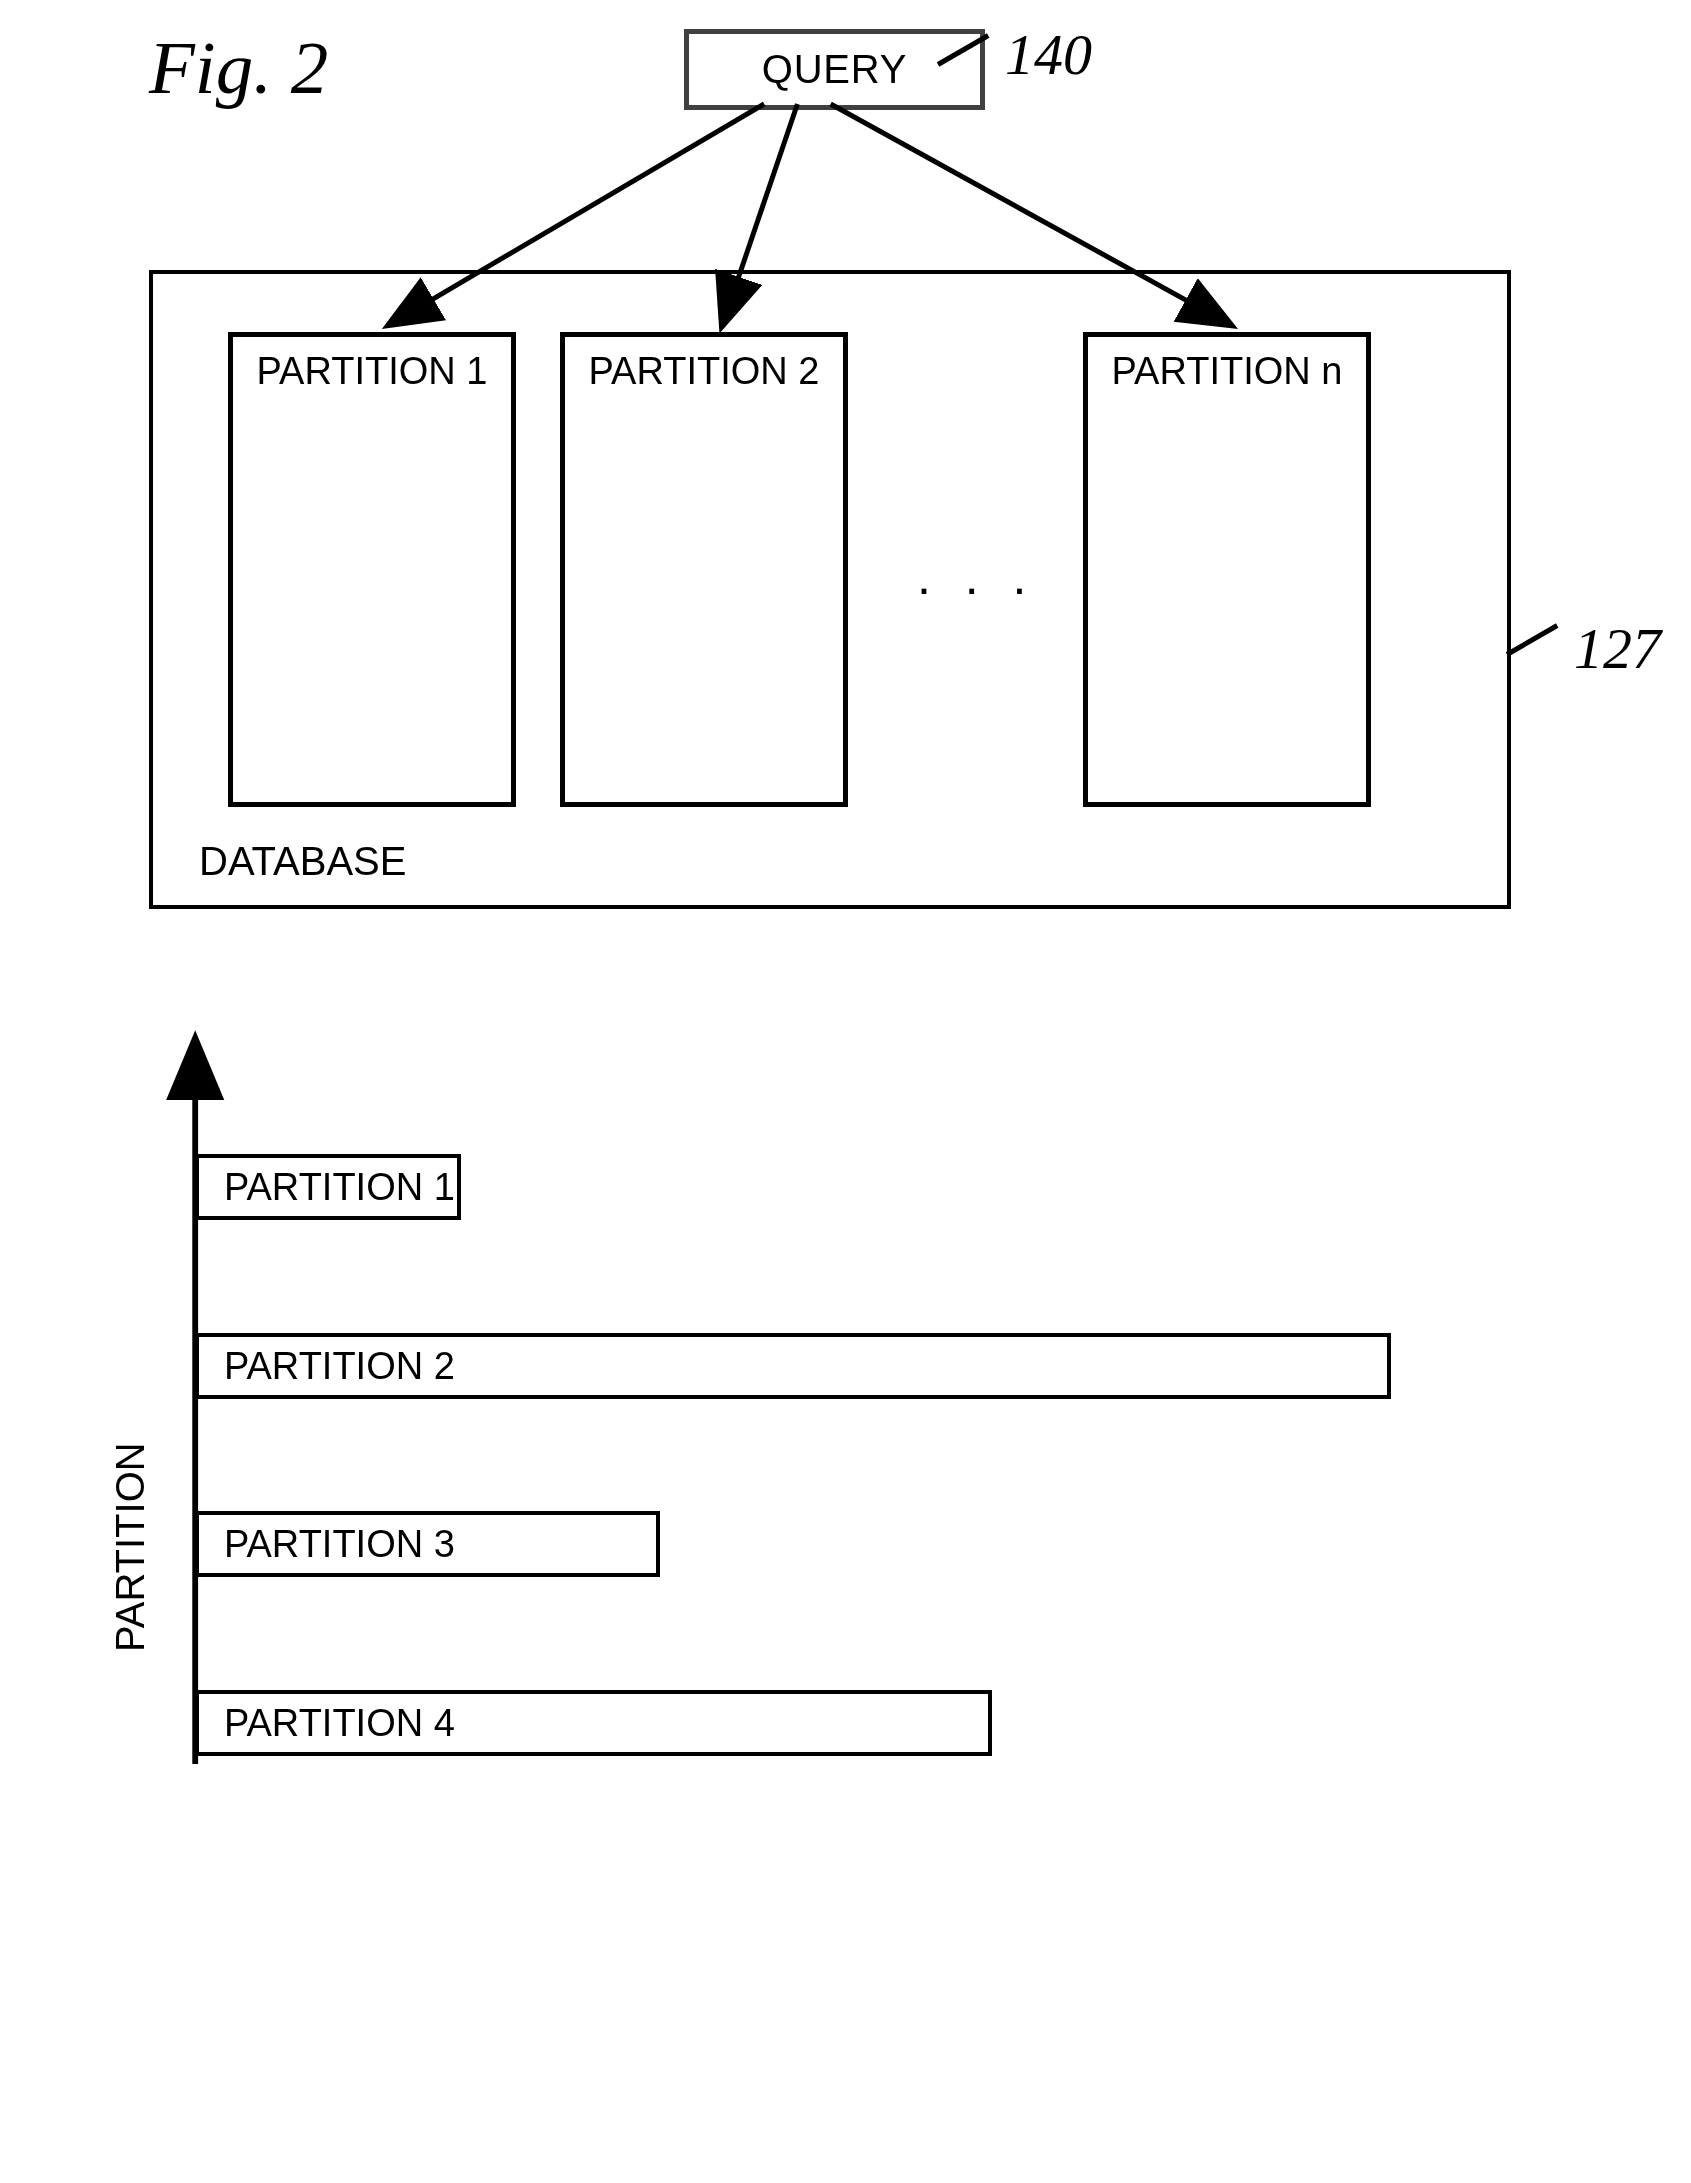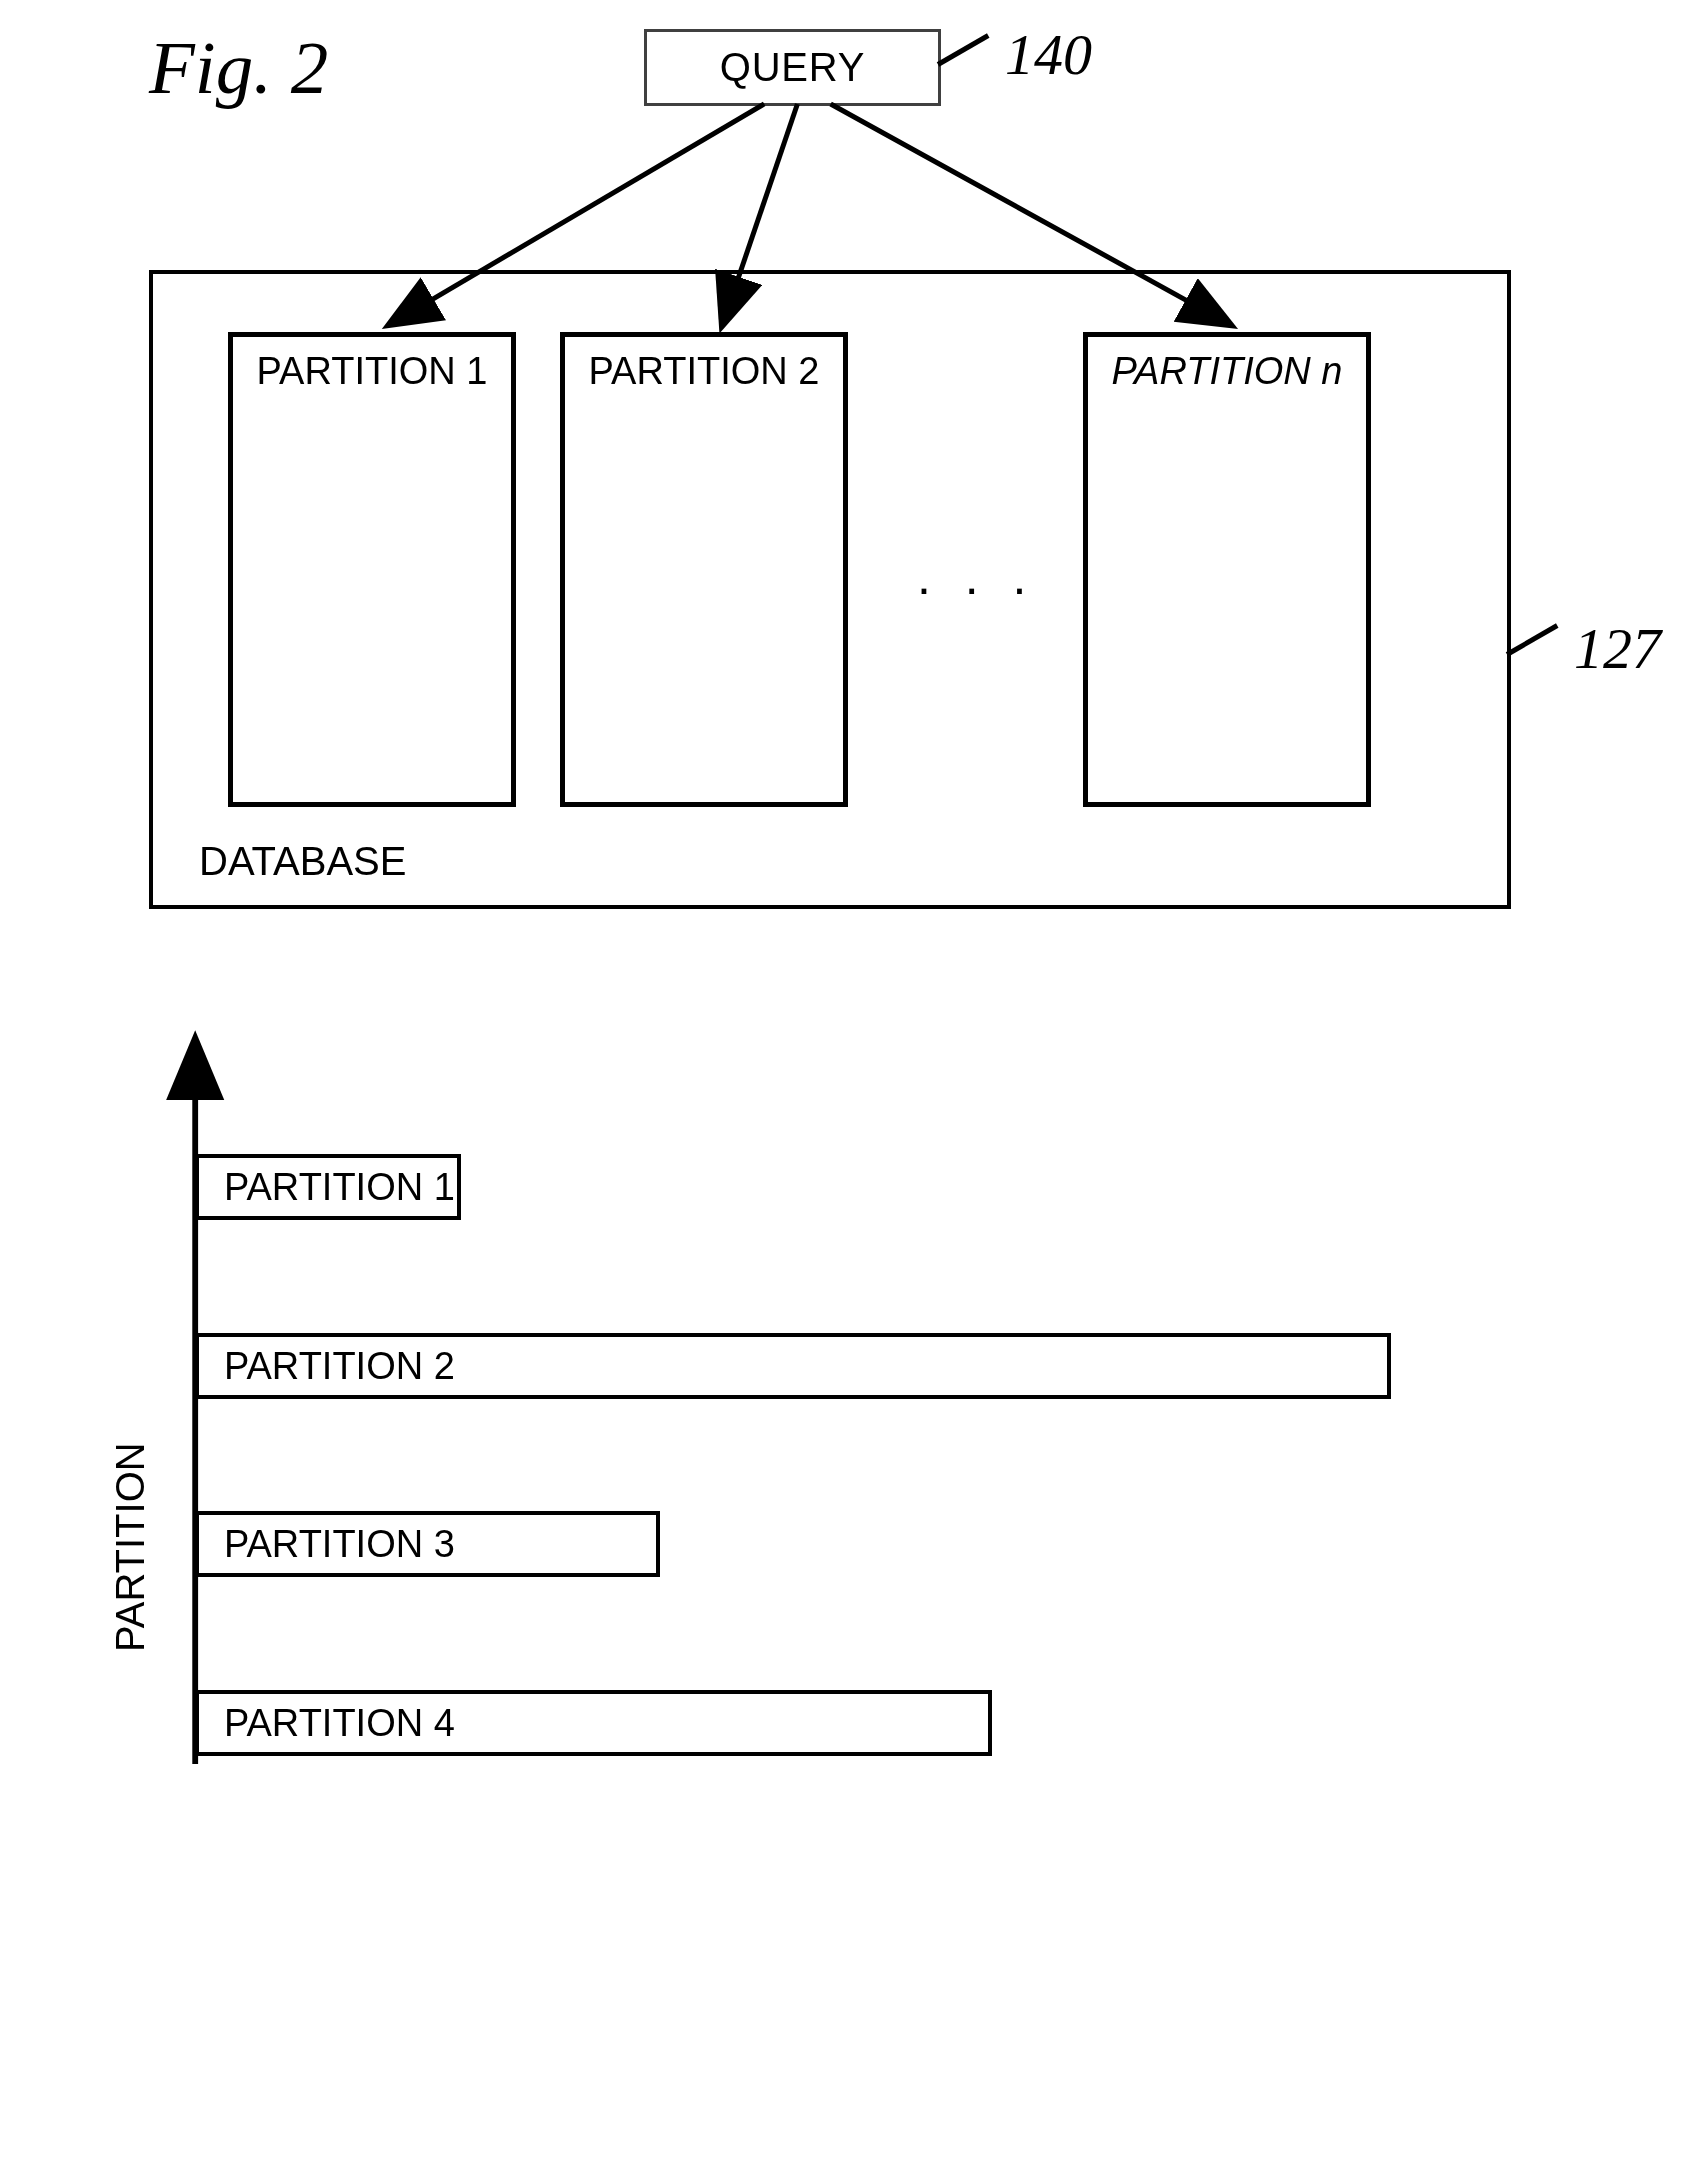"QUERY" .query-box { border: 3px solid #404040 -> 5px solid #404040; margin-left: none -> 40px }
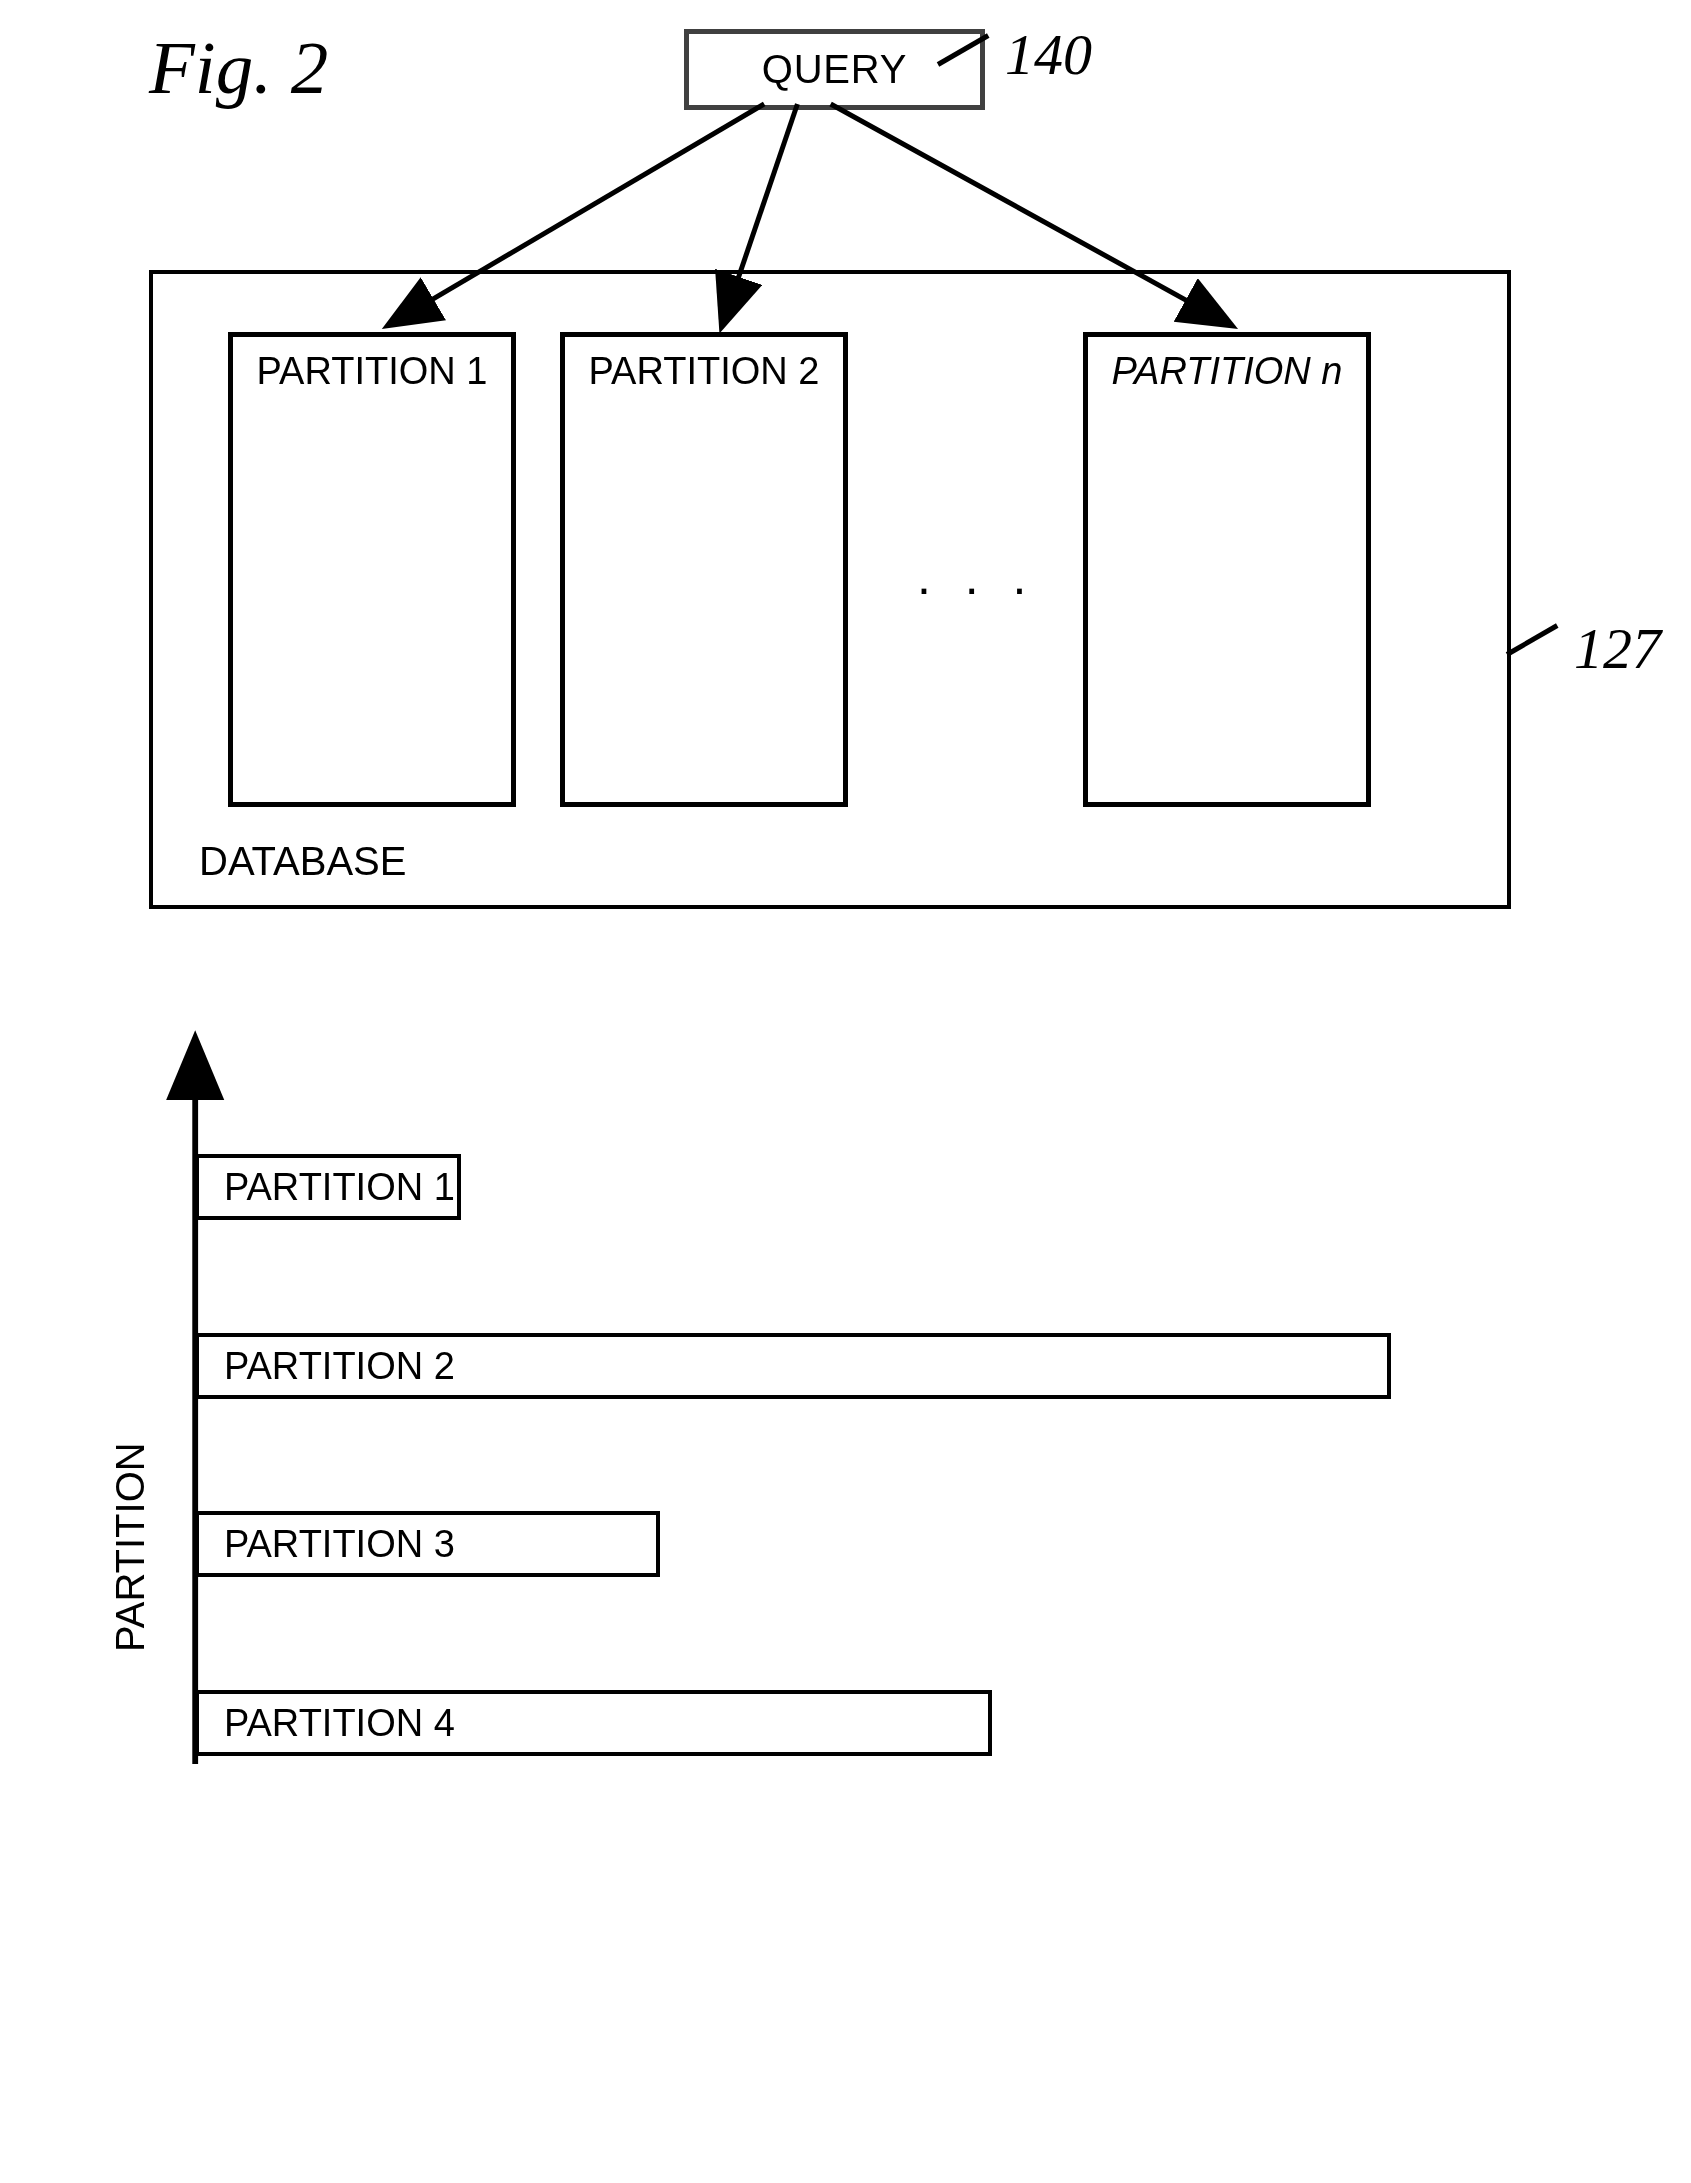"PARTITION n" div.partition-top-label { font-style: italic -> none }
